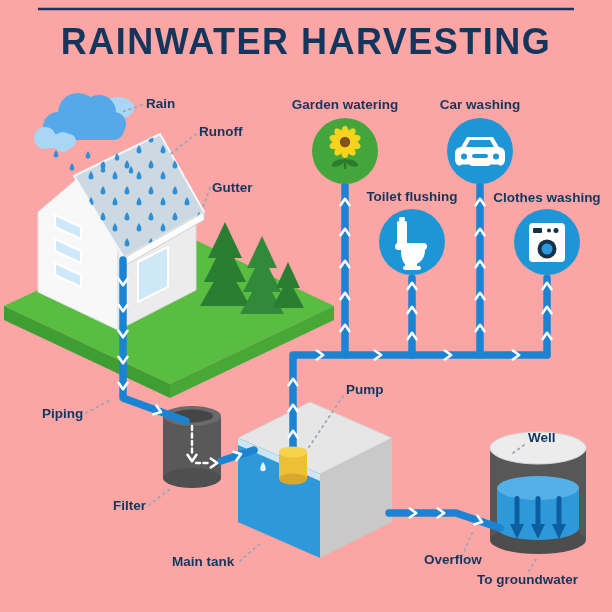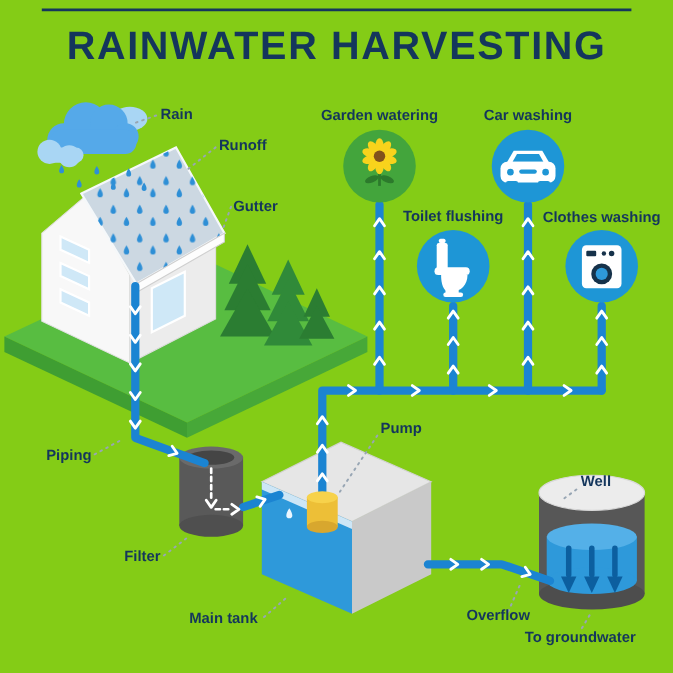"RAINWATER HARVESTING" .stage { background: #84cc16 -> #fca5a5 }
